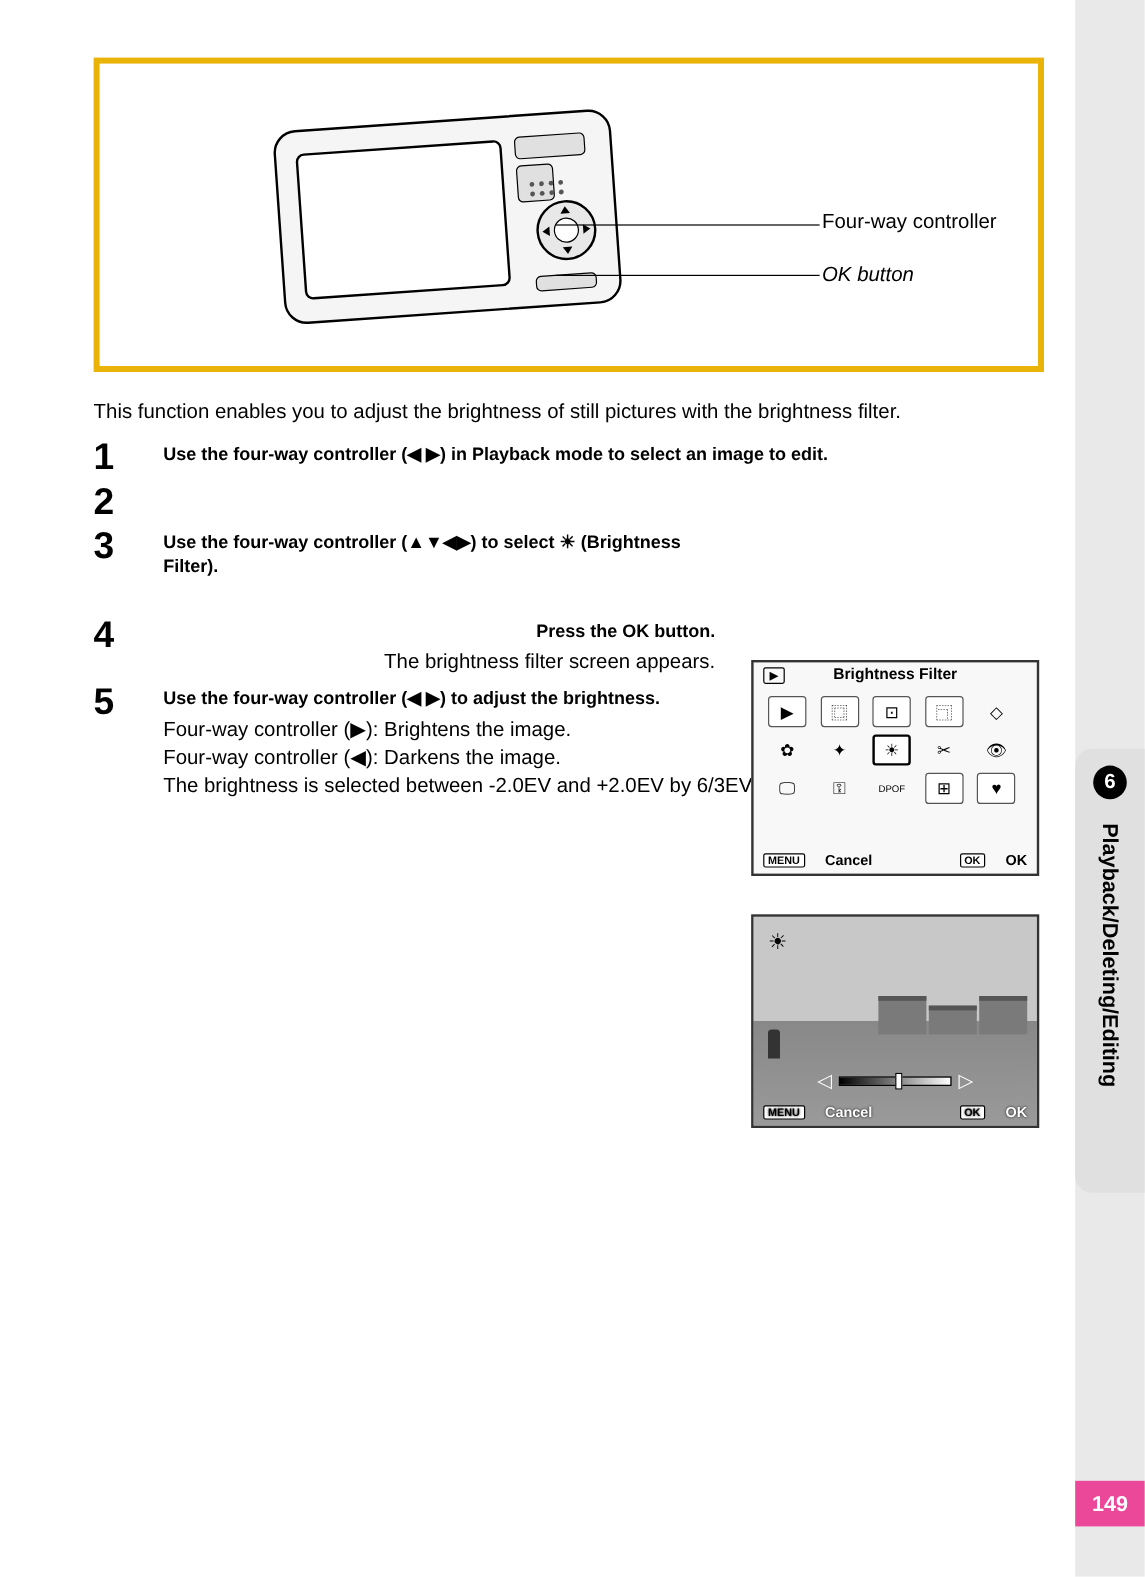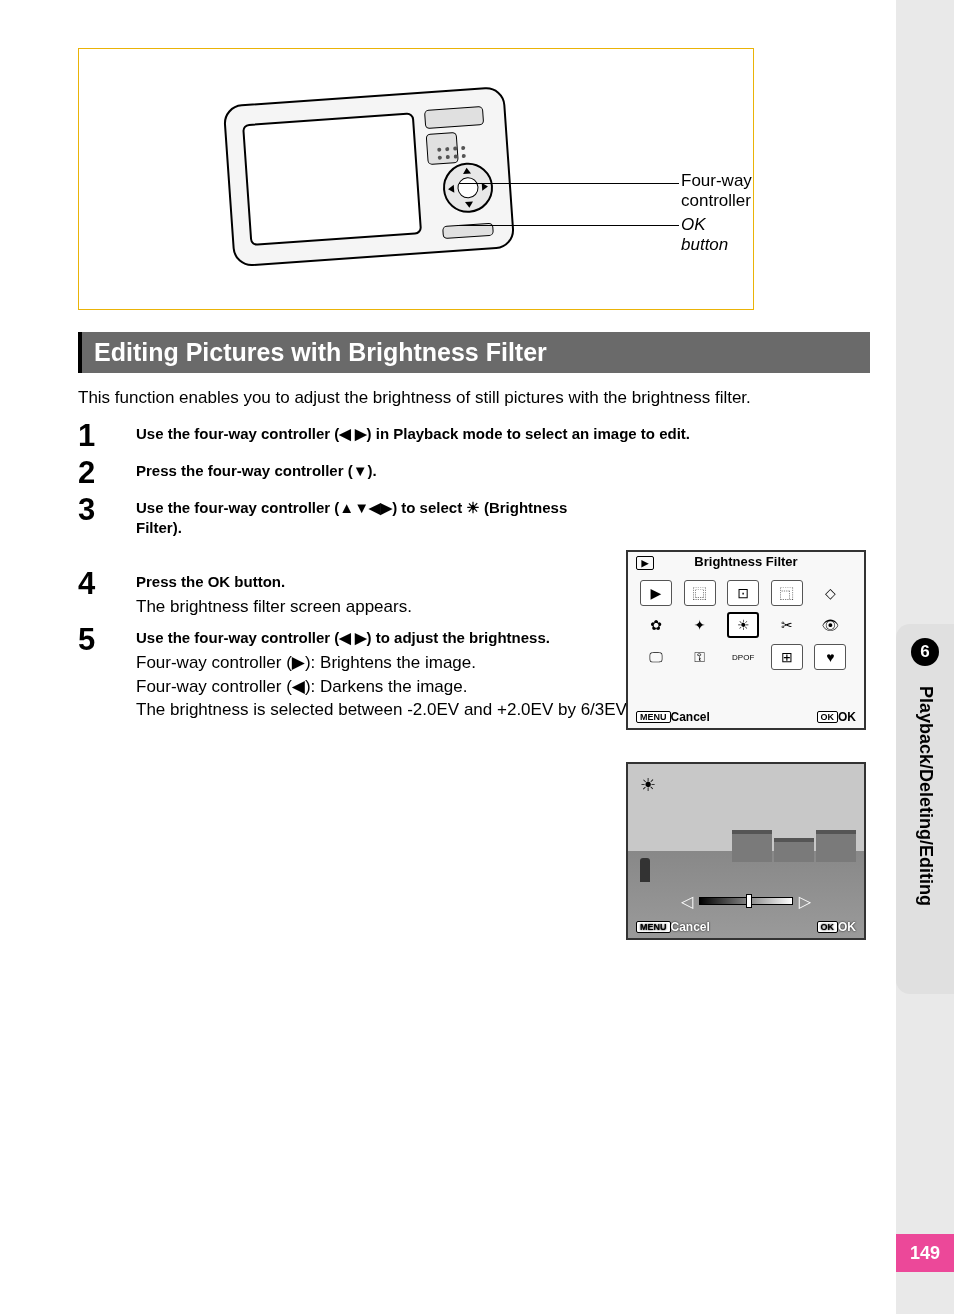"Four-way controller" .diagram-box { border: 1px solid #eab308 -> 5px solid #eab308; width: 676px -> 792px }
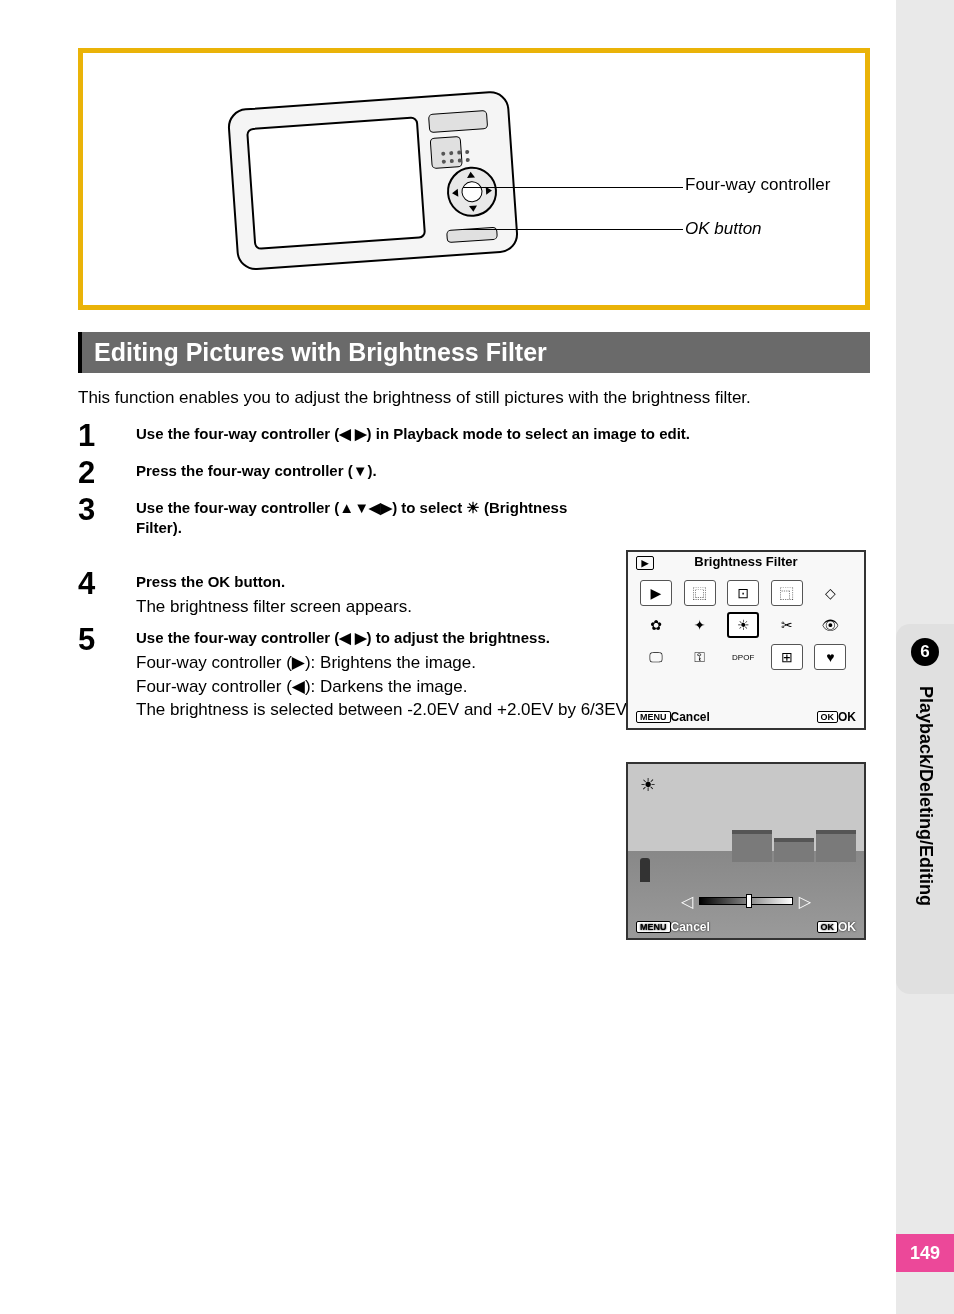"Editing Pictures with Brightness Filter" div.section-heading { html: <div>Editing Pictures with Brightness Filter</div> -> none }
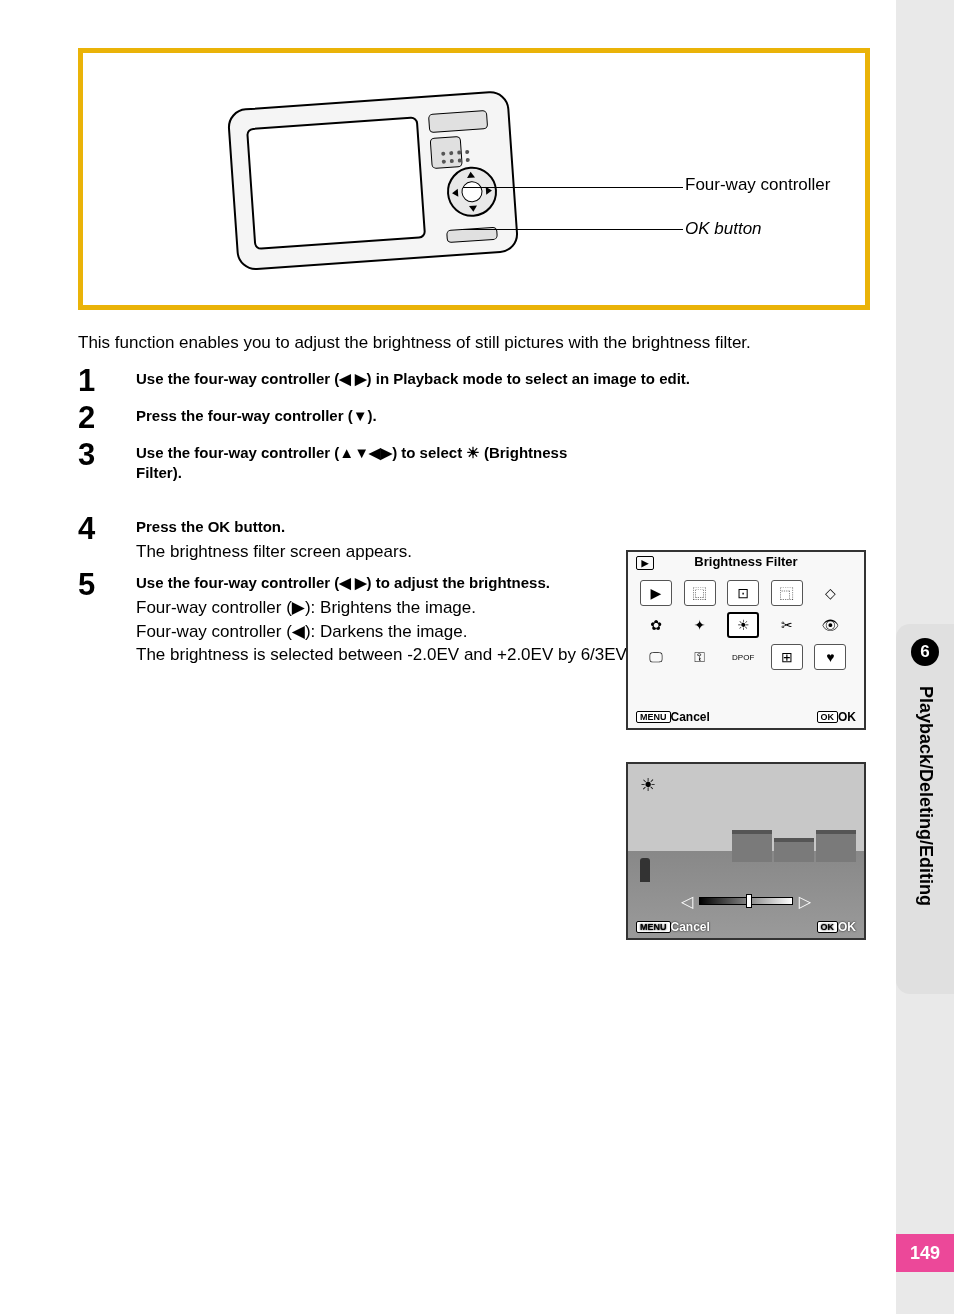"Press the four-way controller (▼)." div.step-title { html: <div>Press the four-way controller (▼).</div> -> none }
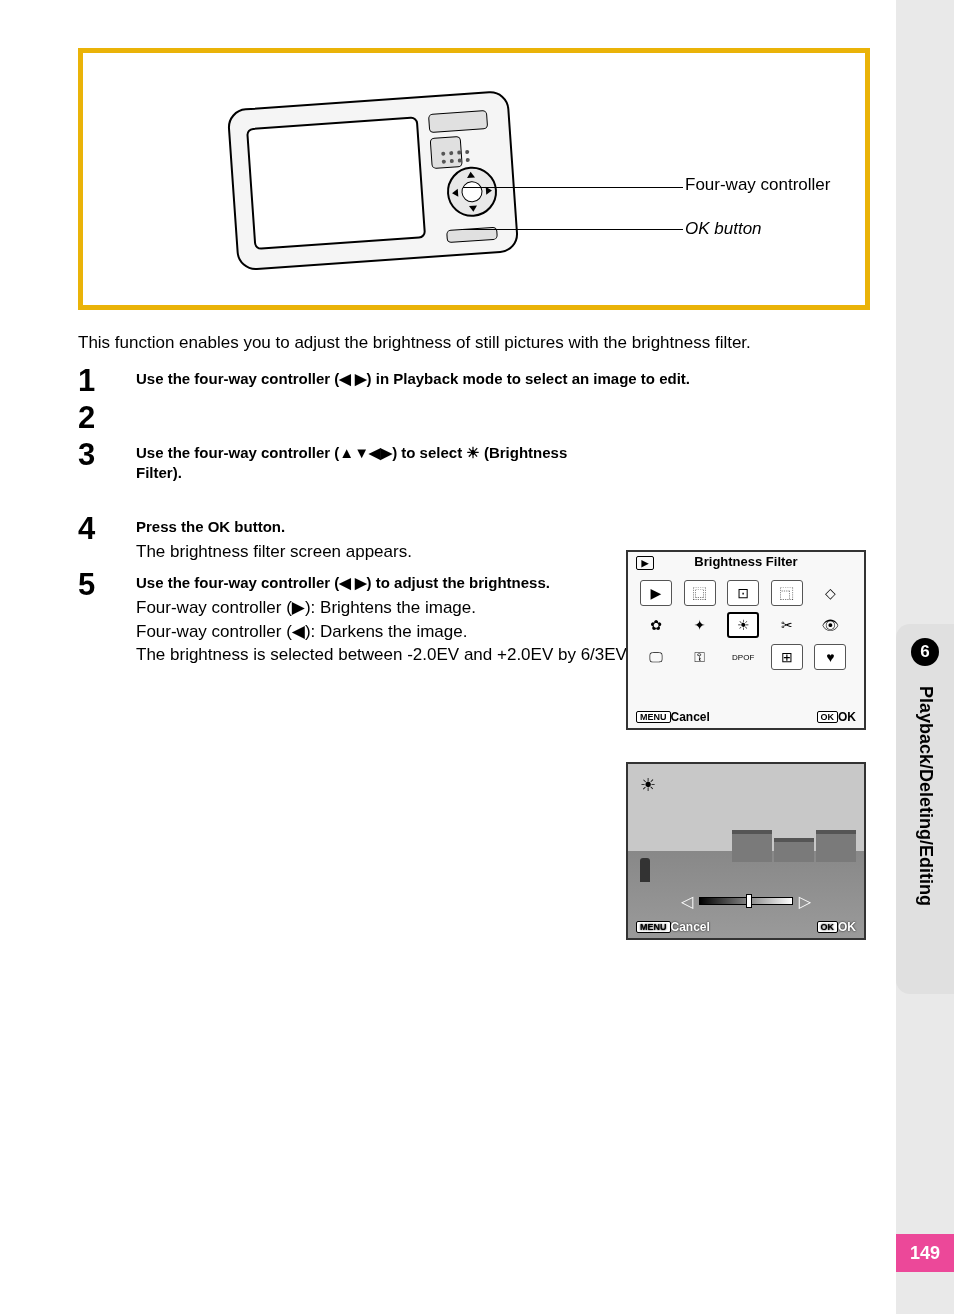"Press the OK button." div.step-body { text-align: none -> right }
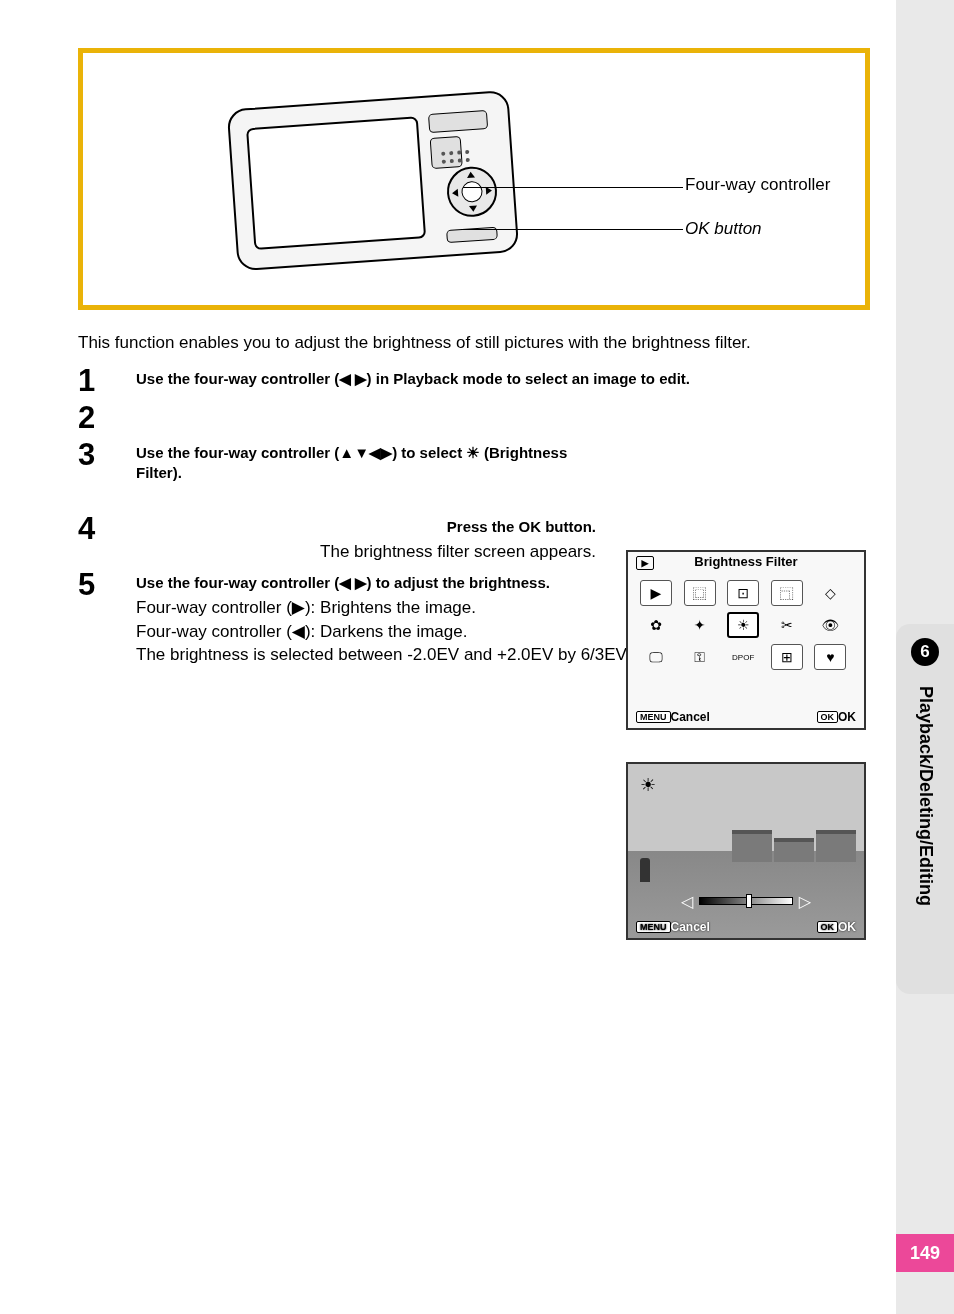"MENU" .footer-btn { gap: 0 -> 17px }
